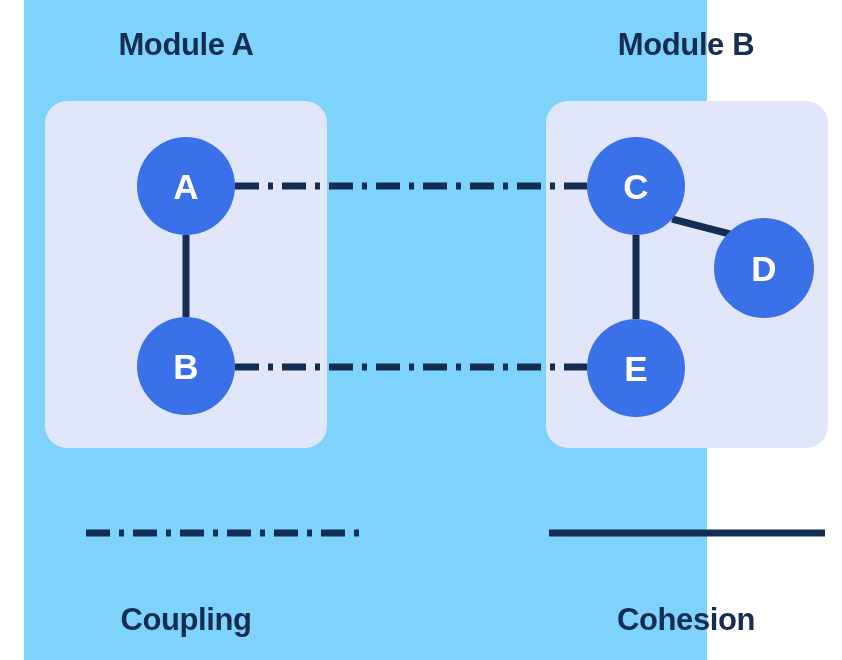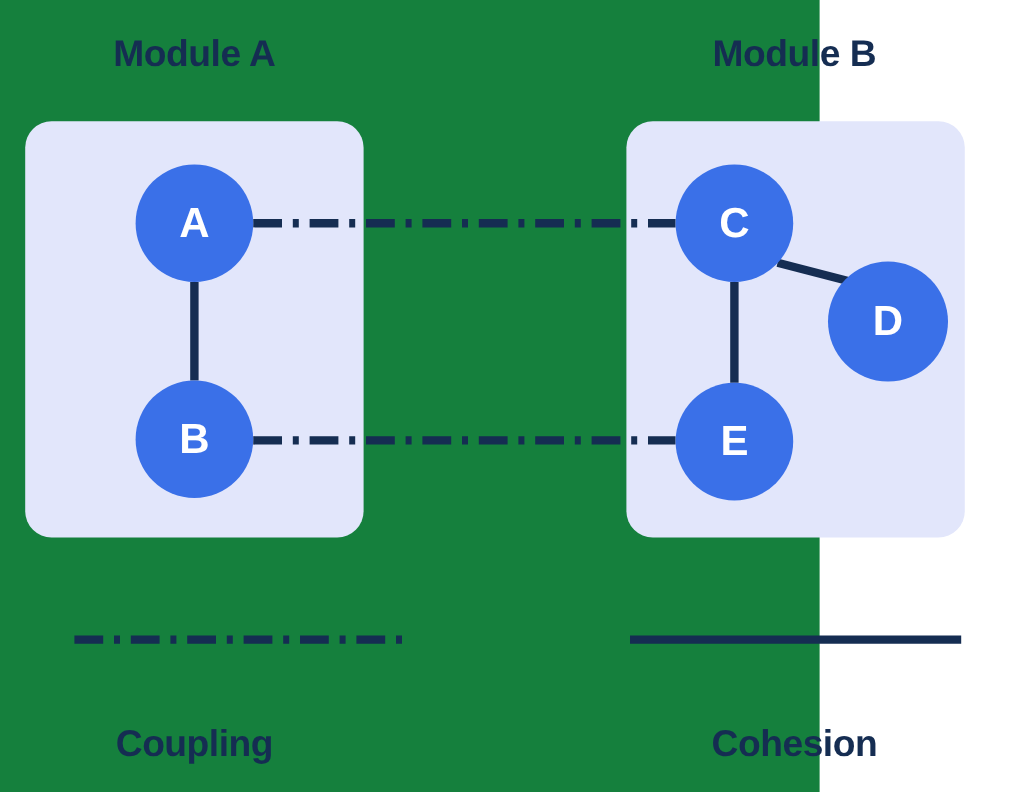"Module A" #stage { background: #15803d -> #7dd3fc; margin-left: none -> 24px }
